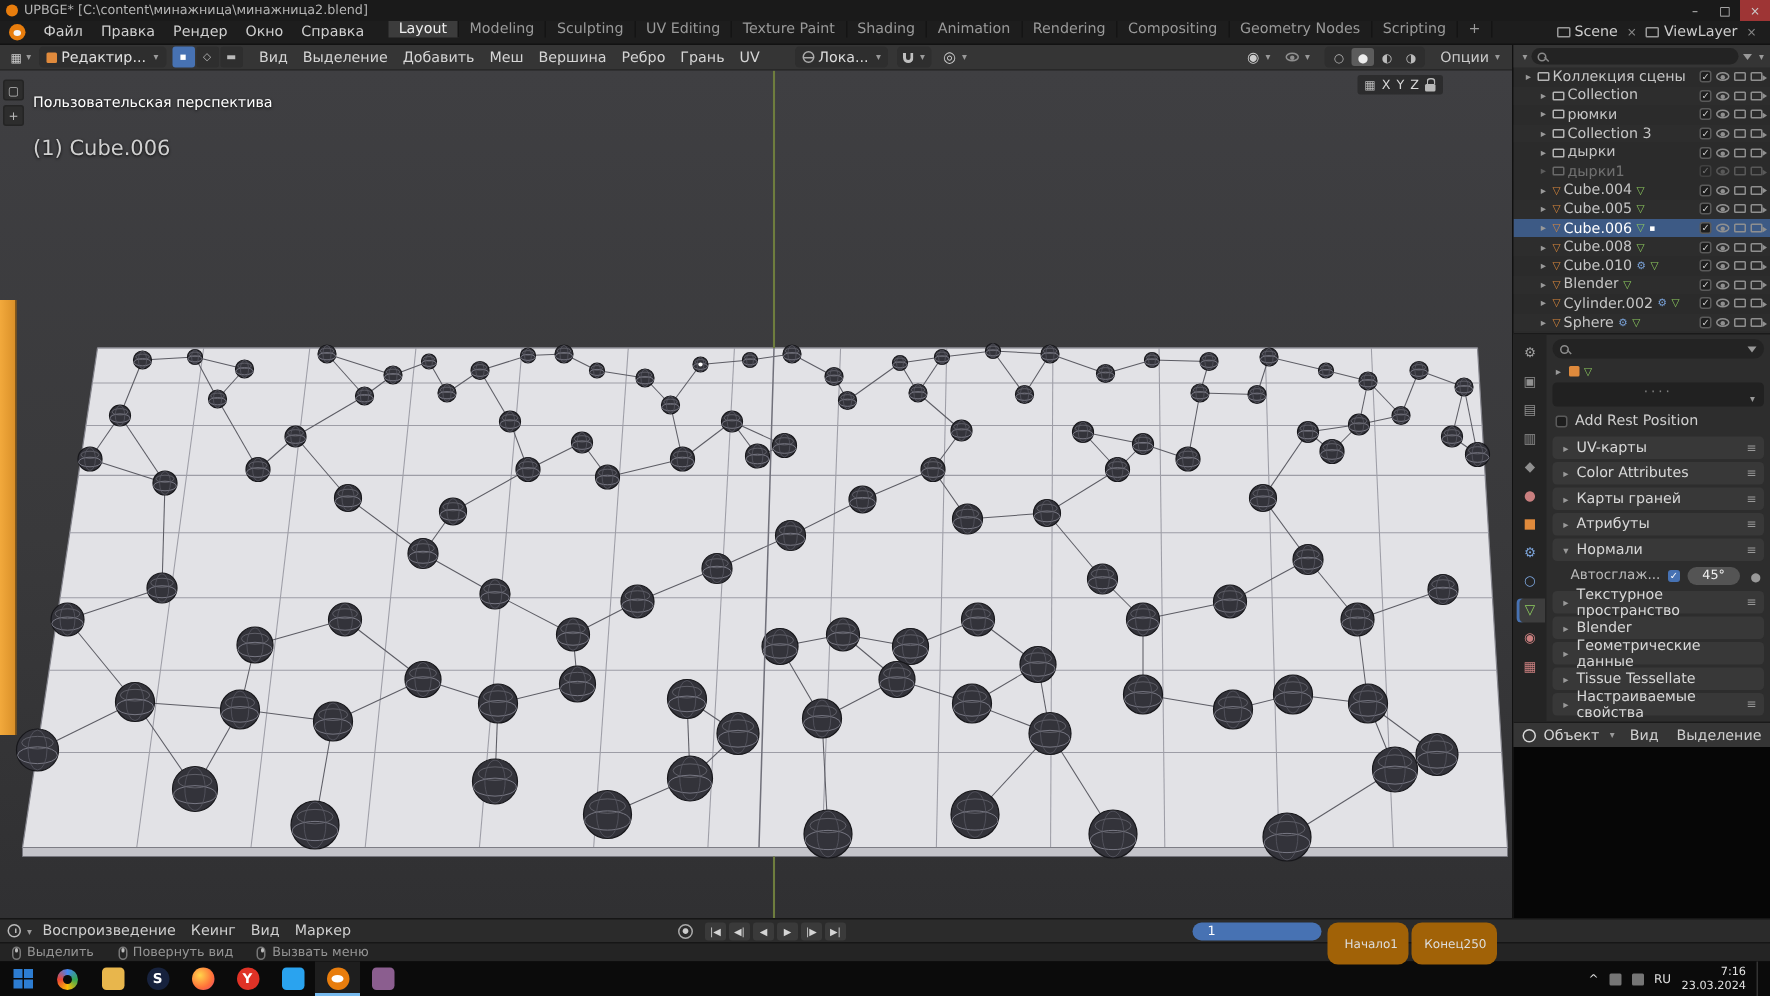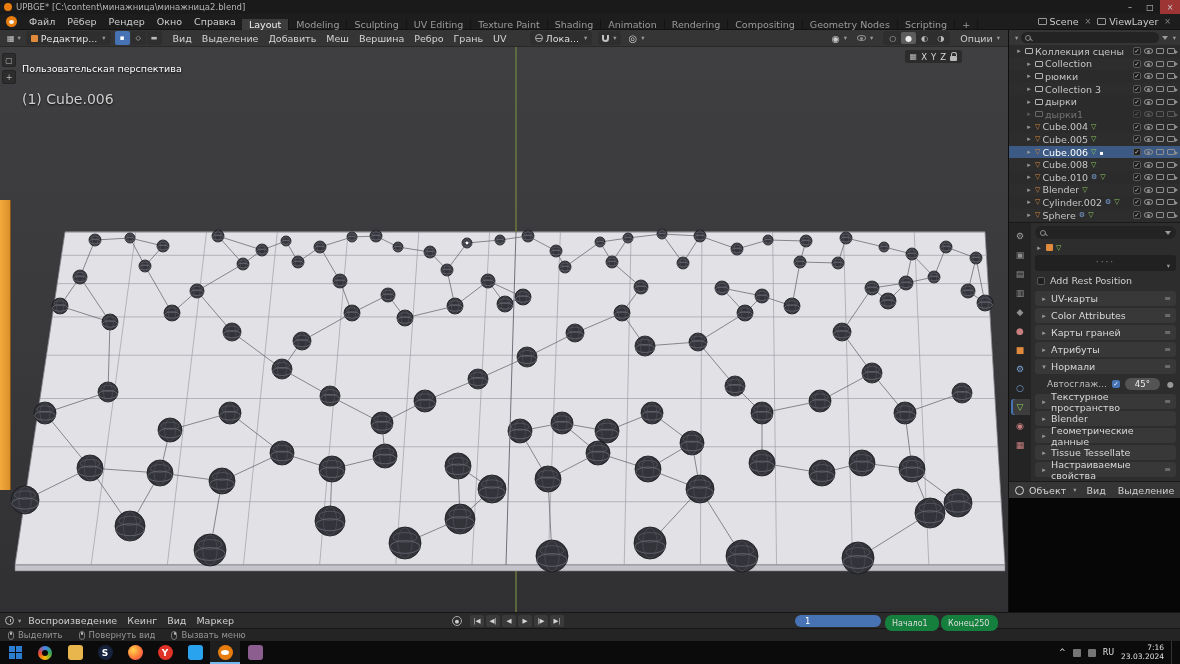"Рёбер" span.mitem { text: Рёбер -> Правка }
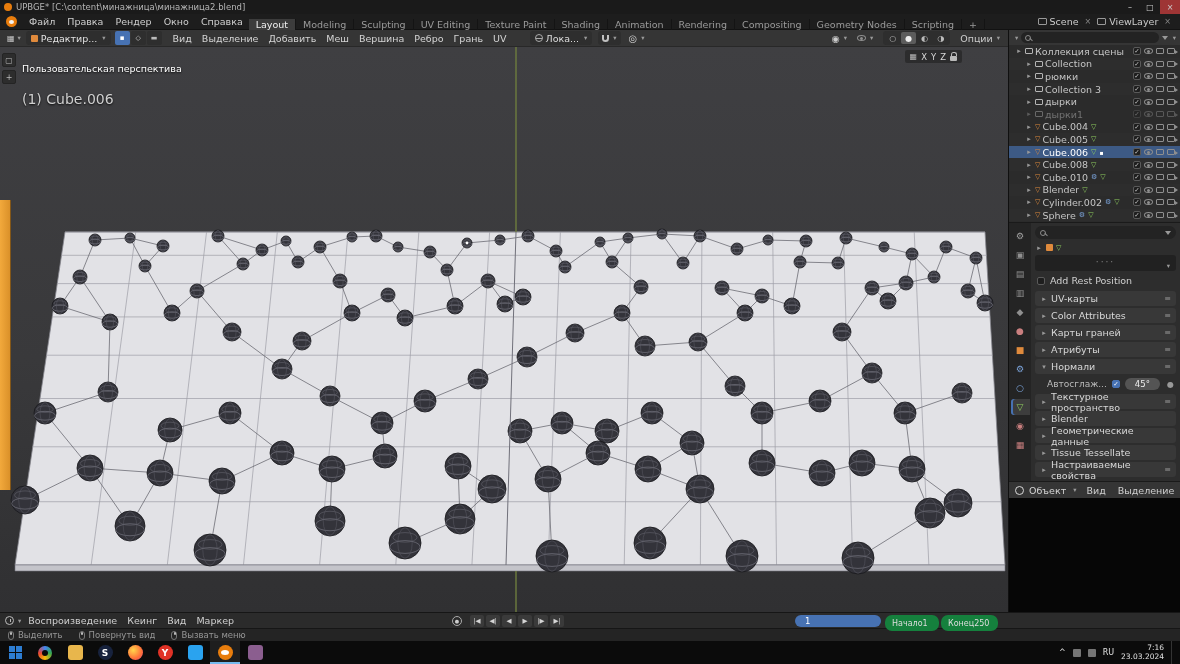"Layout" .wstabs { align-items: flex-end -> flex-start; margin-left: none -> 10px }
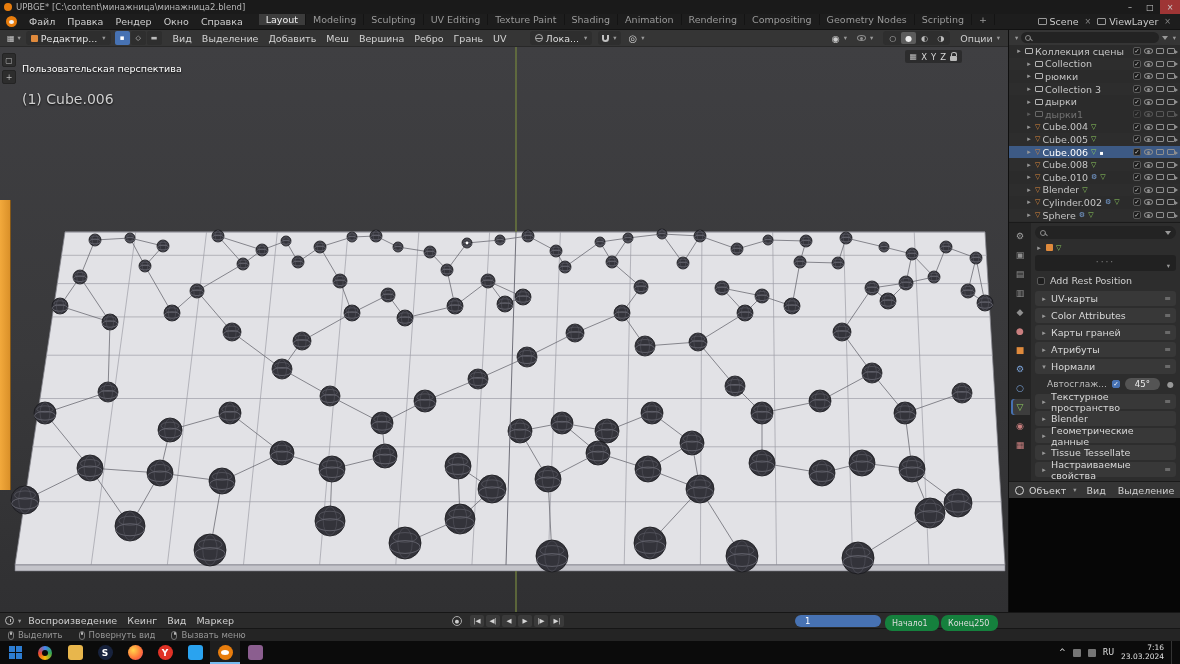"Начало" .sefield { background: #15803d -> #a16207; height: 16px -> 28px; justify-content: flex-start -> flex-end }
